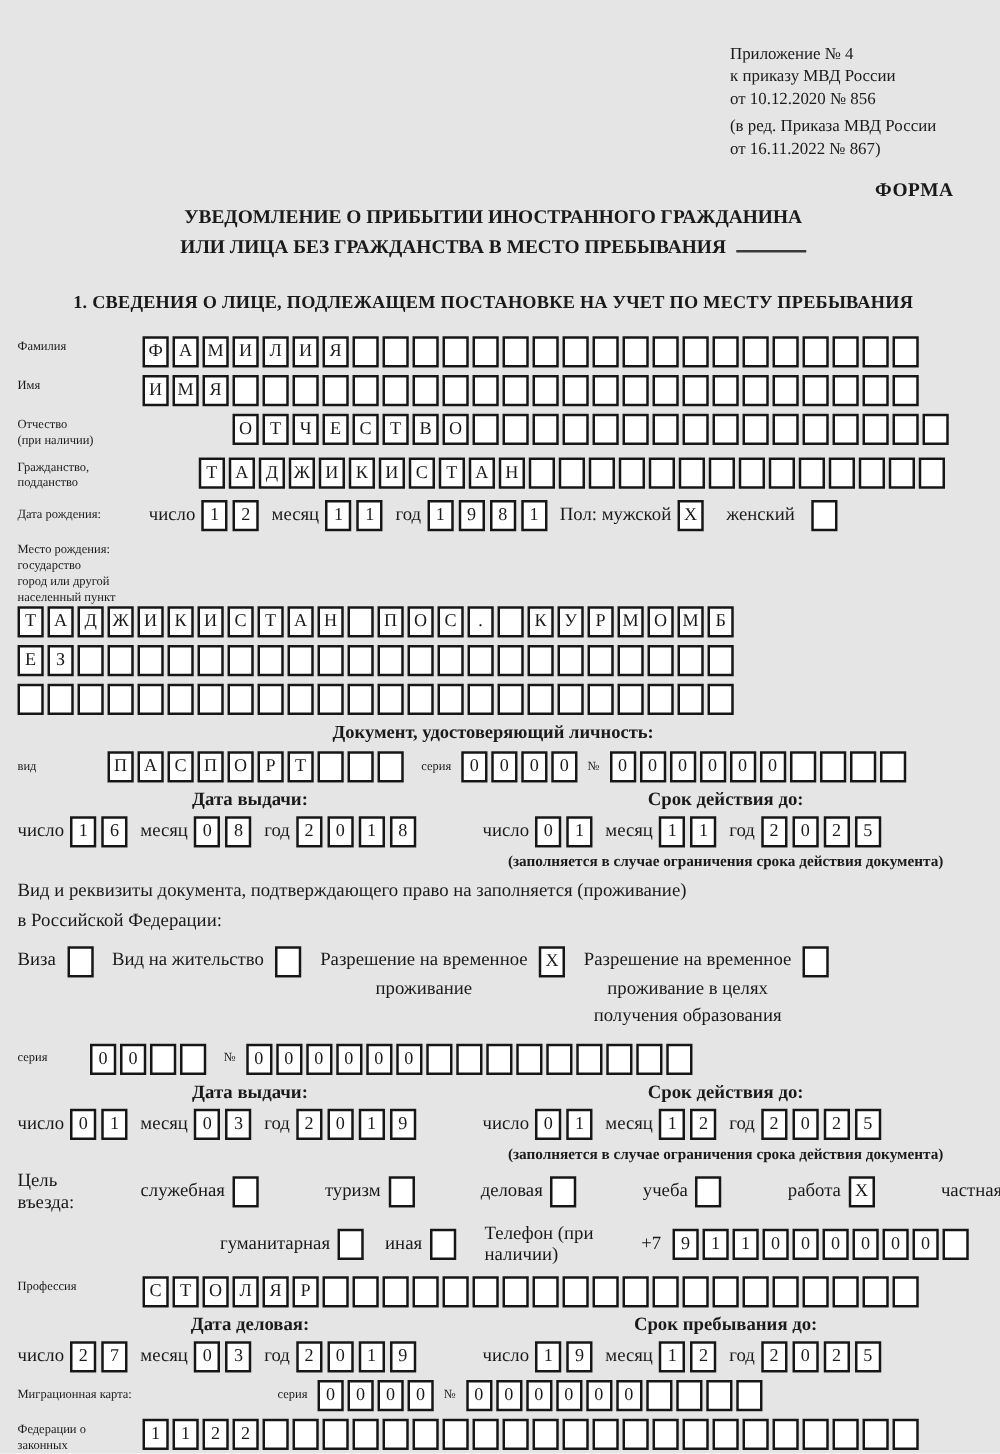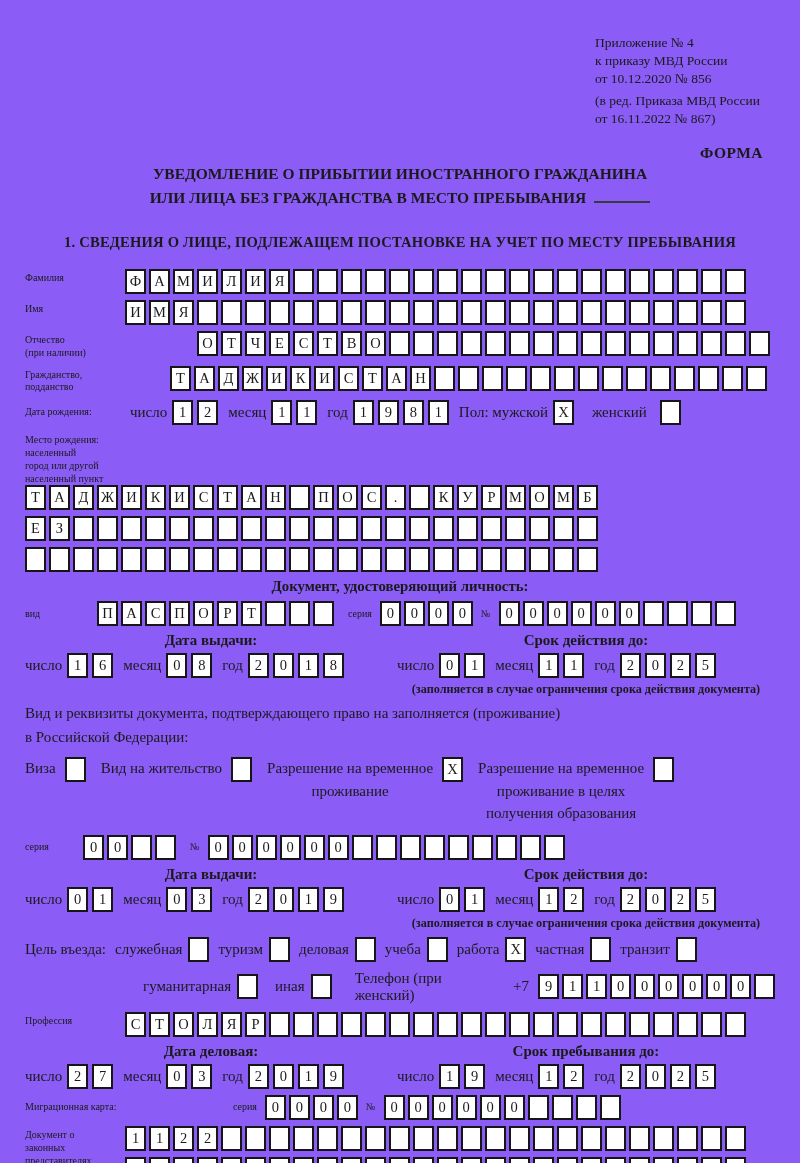"Приложение № 4" .page { background: #8b5cf6 -> #e5e5e5; padding: 34px 25px 16px 25px -> 34px 25px 16px 14px }
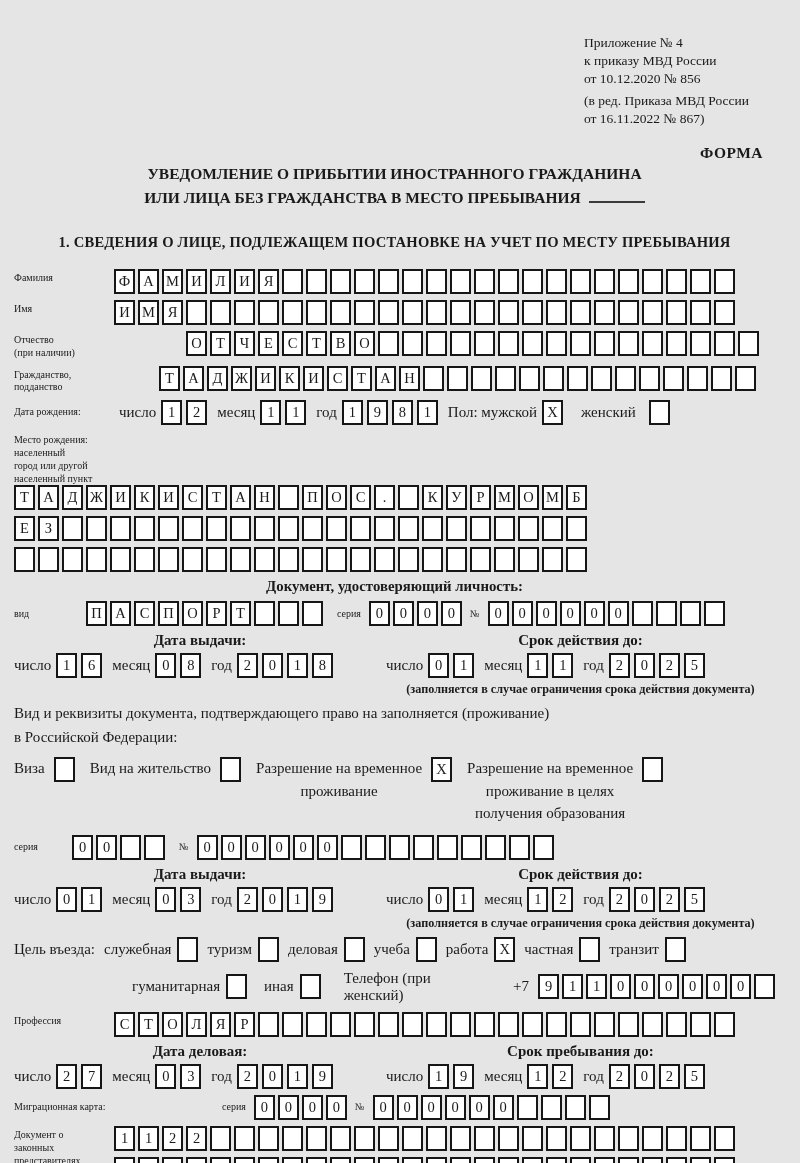"населенный" div { text: населенный -> государство }
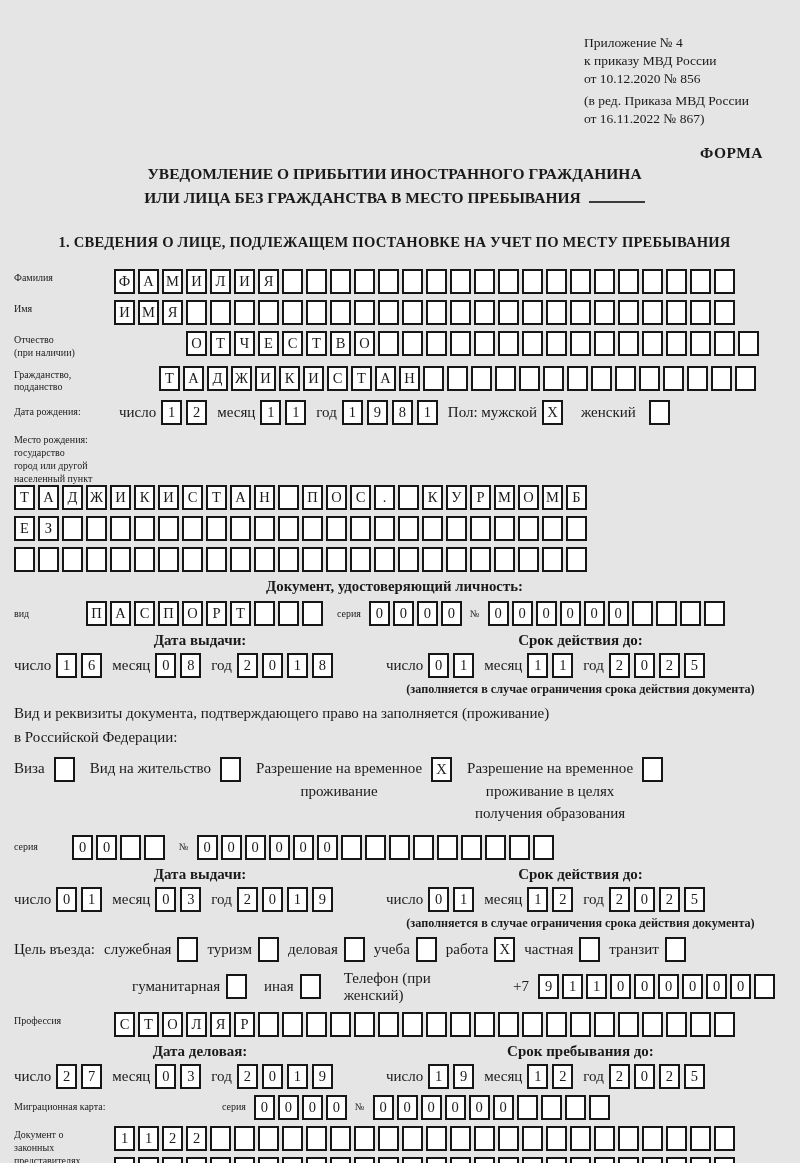"служебная" .pitem { margin-left: none -> 44px }
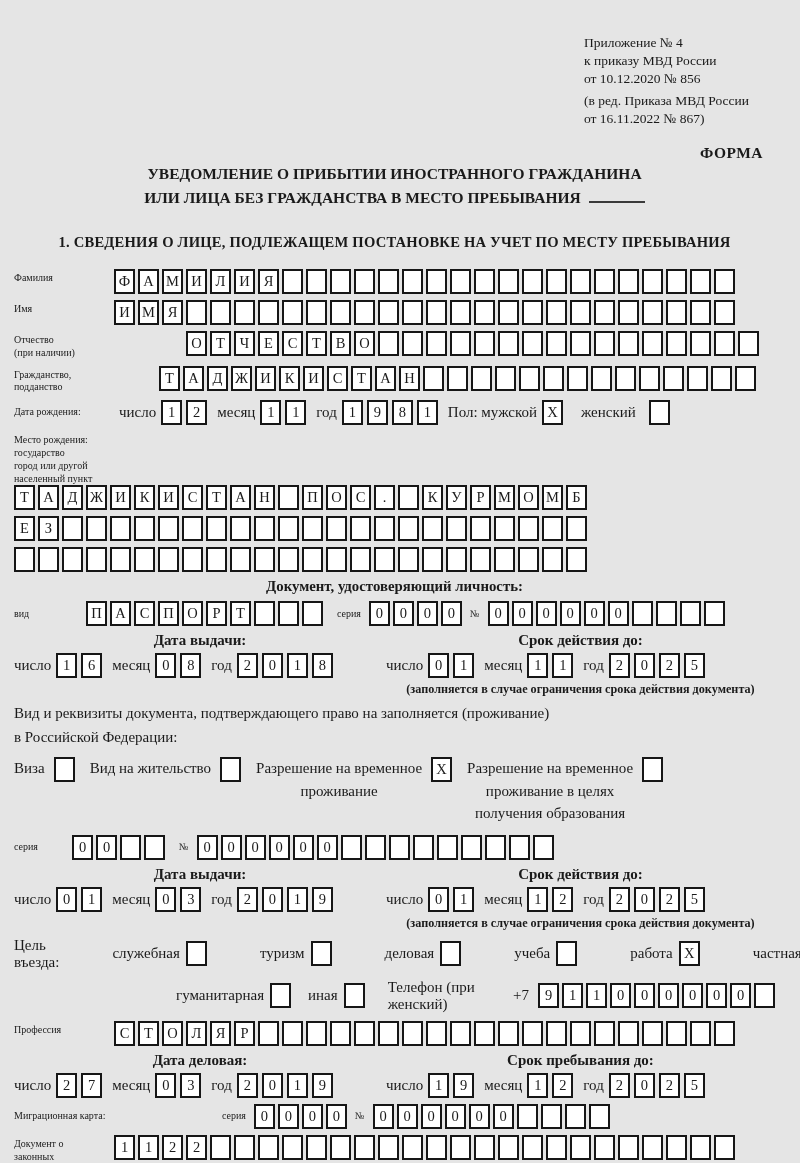"Телефон (при женский)" span.gapL { text: женский -> наличии }
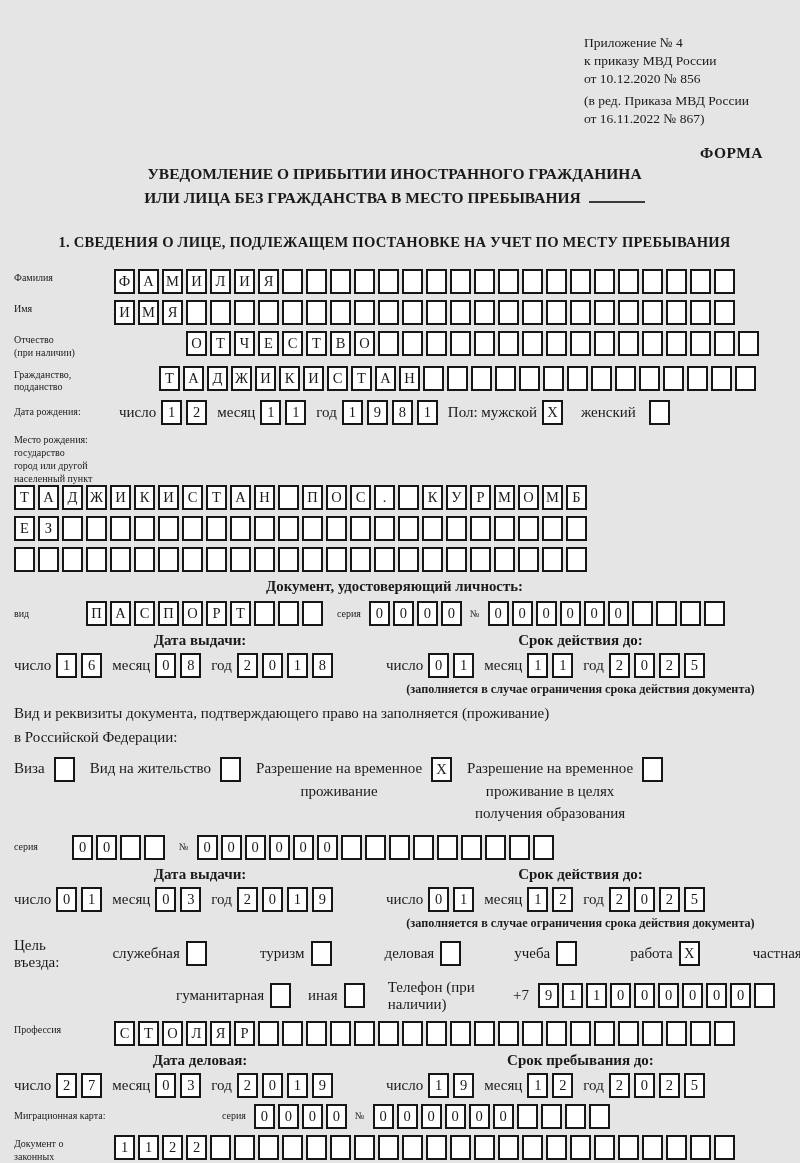"Документ о" div { text: Документ -> Федерации }
